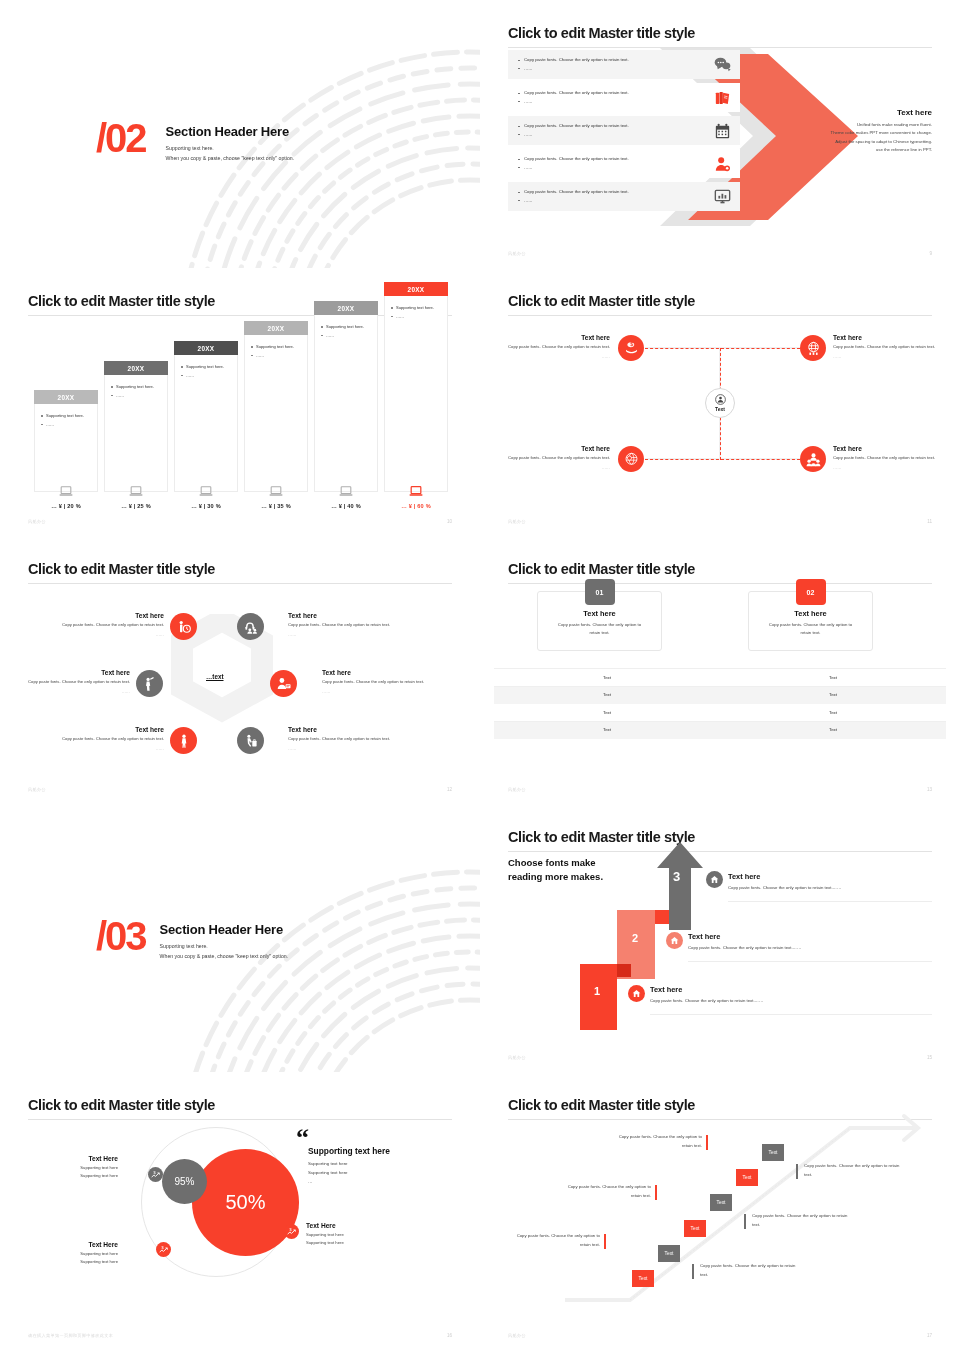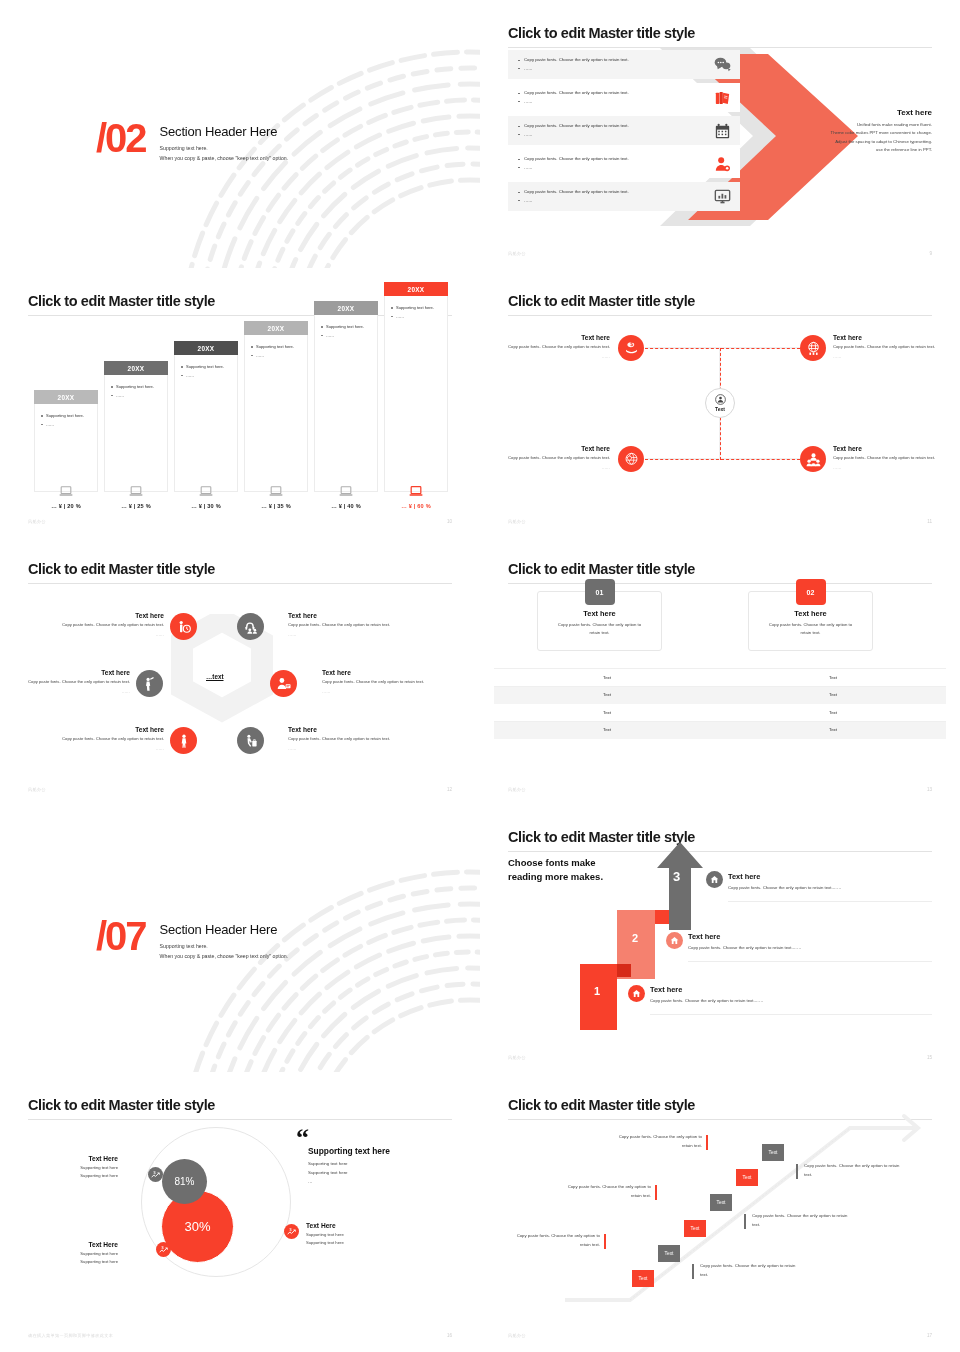"/02" div { gap: 14px -> 20px }
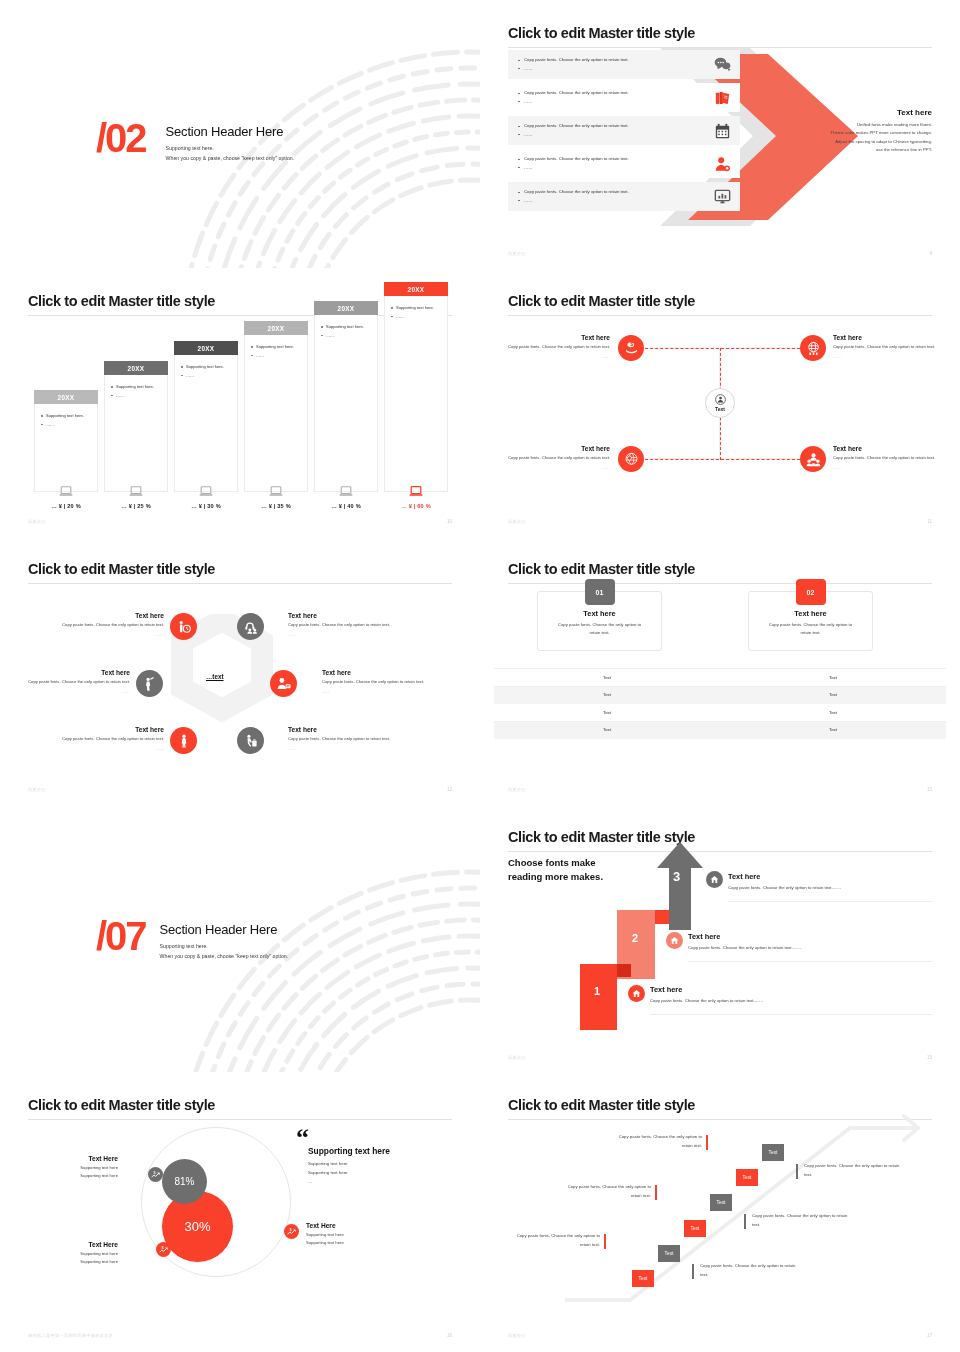"Section Header Here" .sec-h { font-weight: normal -> bold }
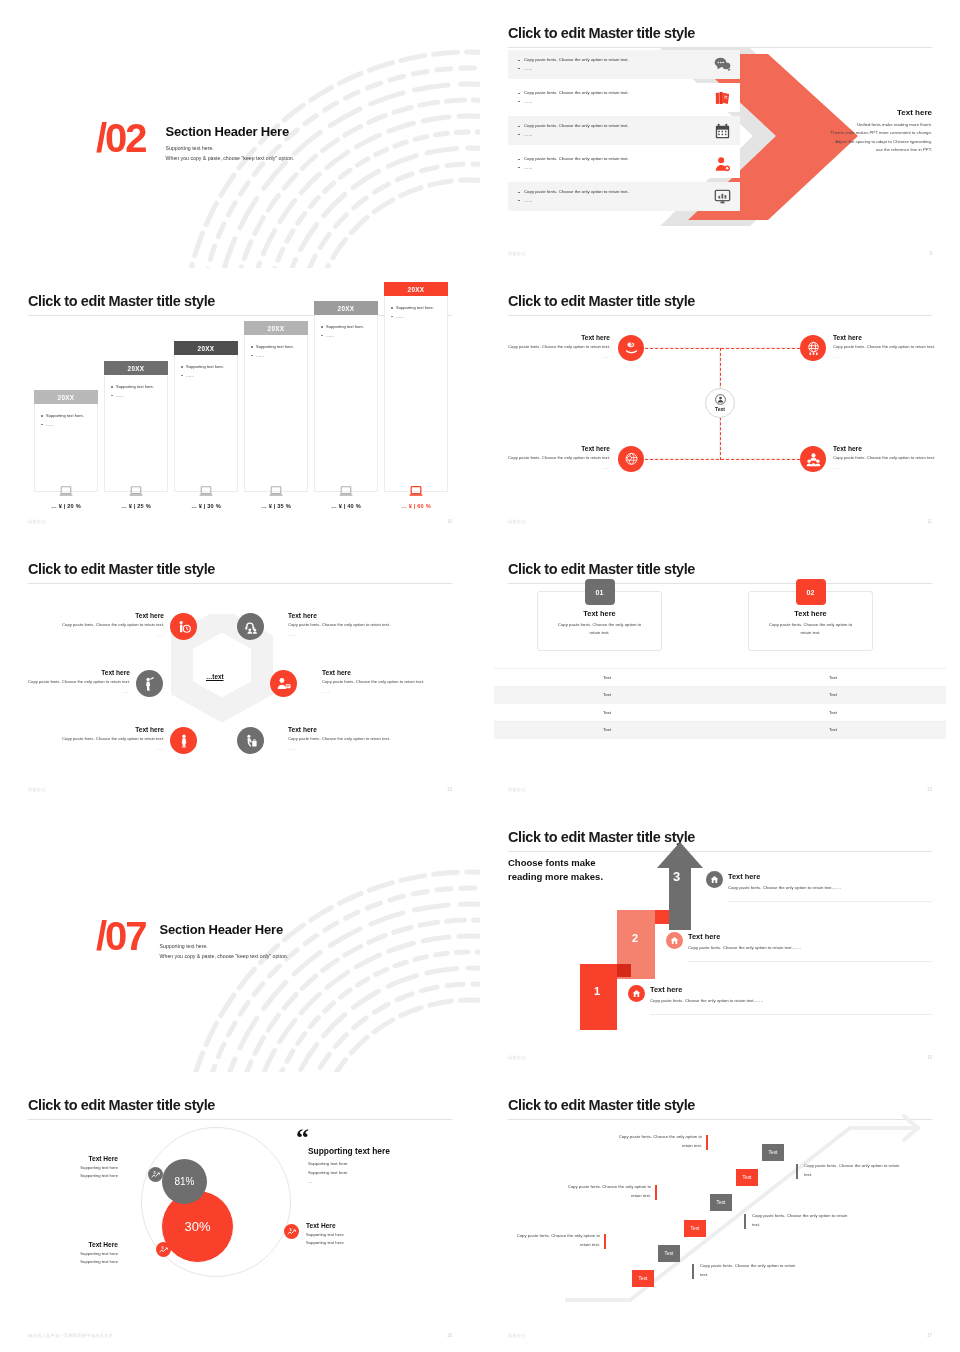"/07" div.sec-num { text: /07 -> /03 }
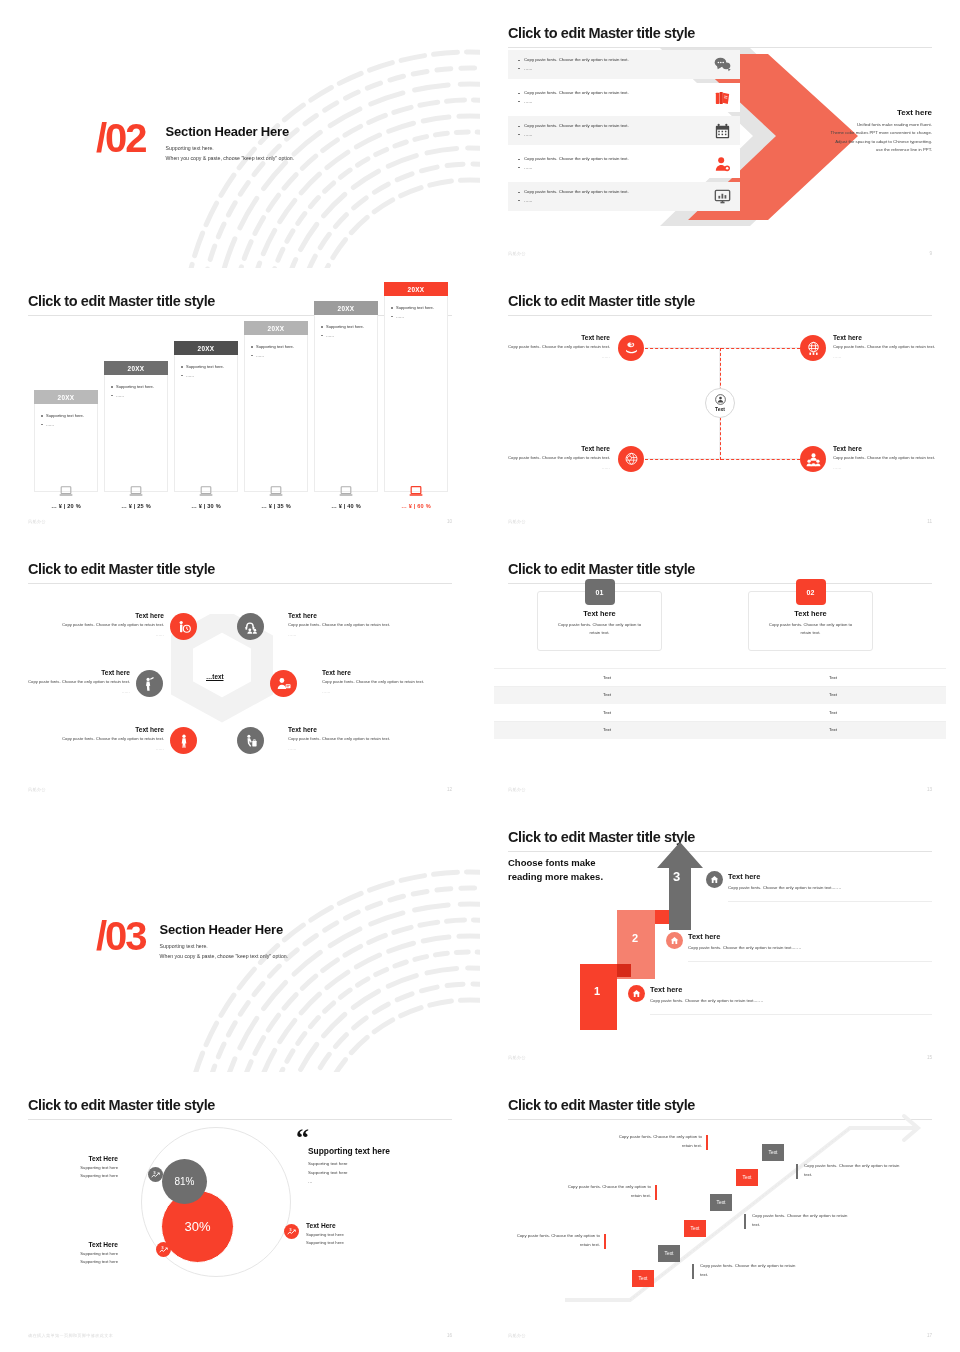"81%" span { text: 81% -> 95% }
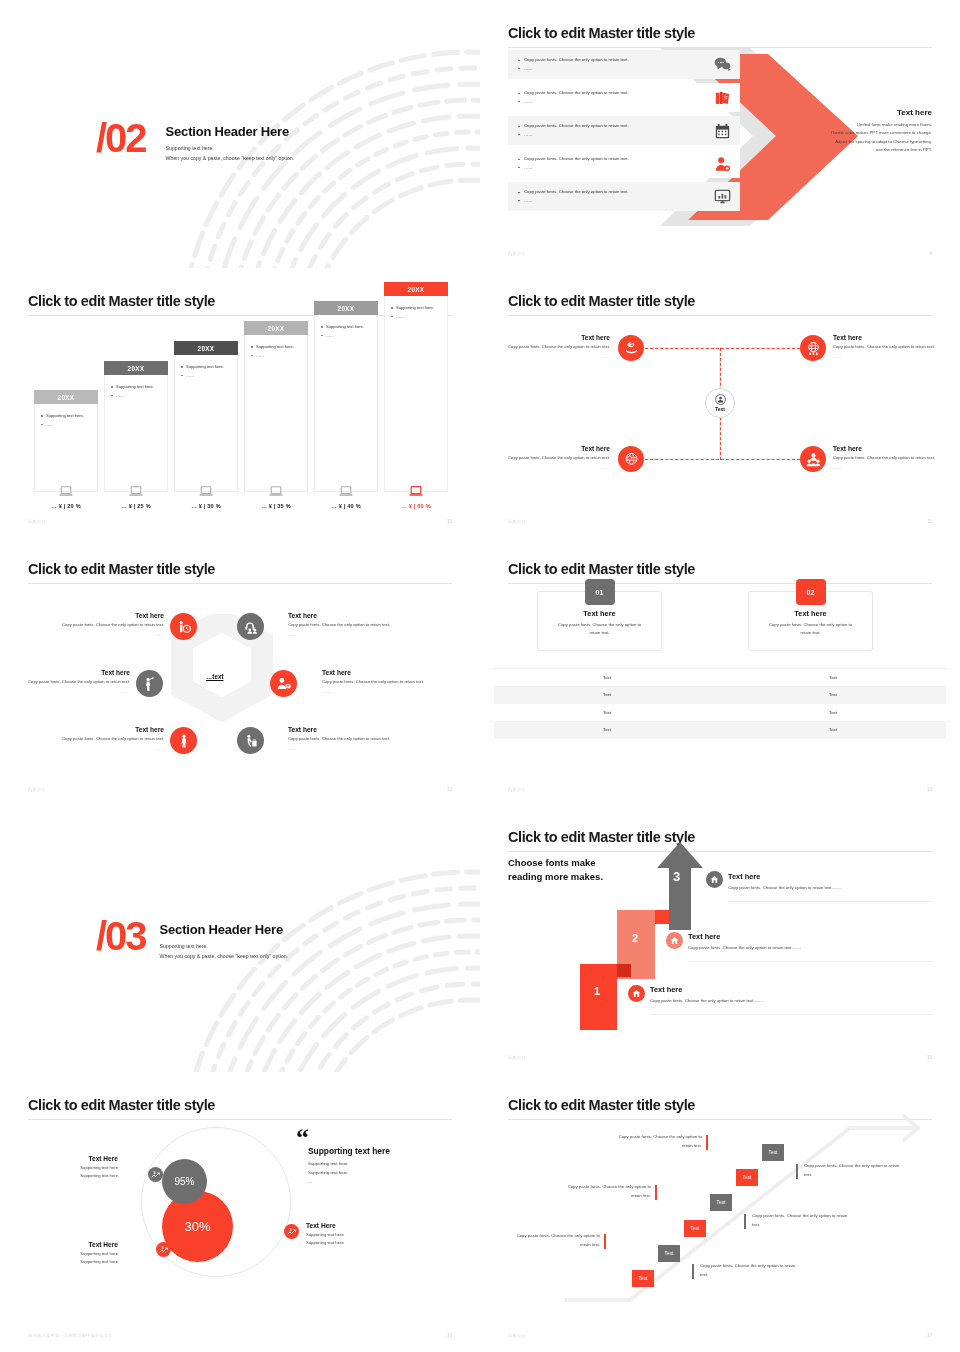"50%" div.bub { html: none -> <div> <span>50%</span> </div> }
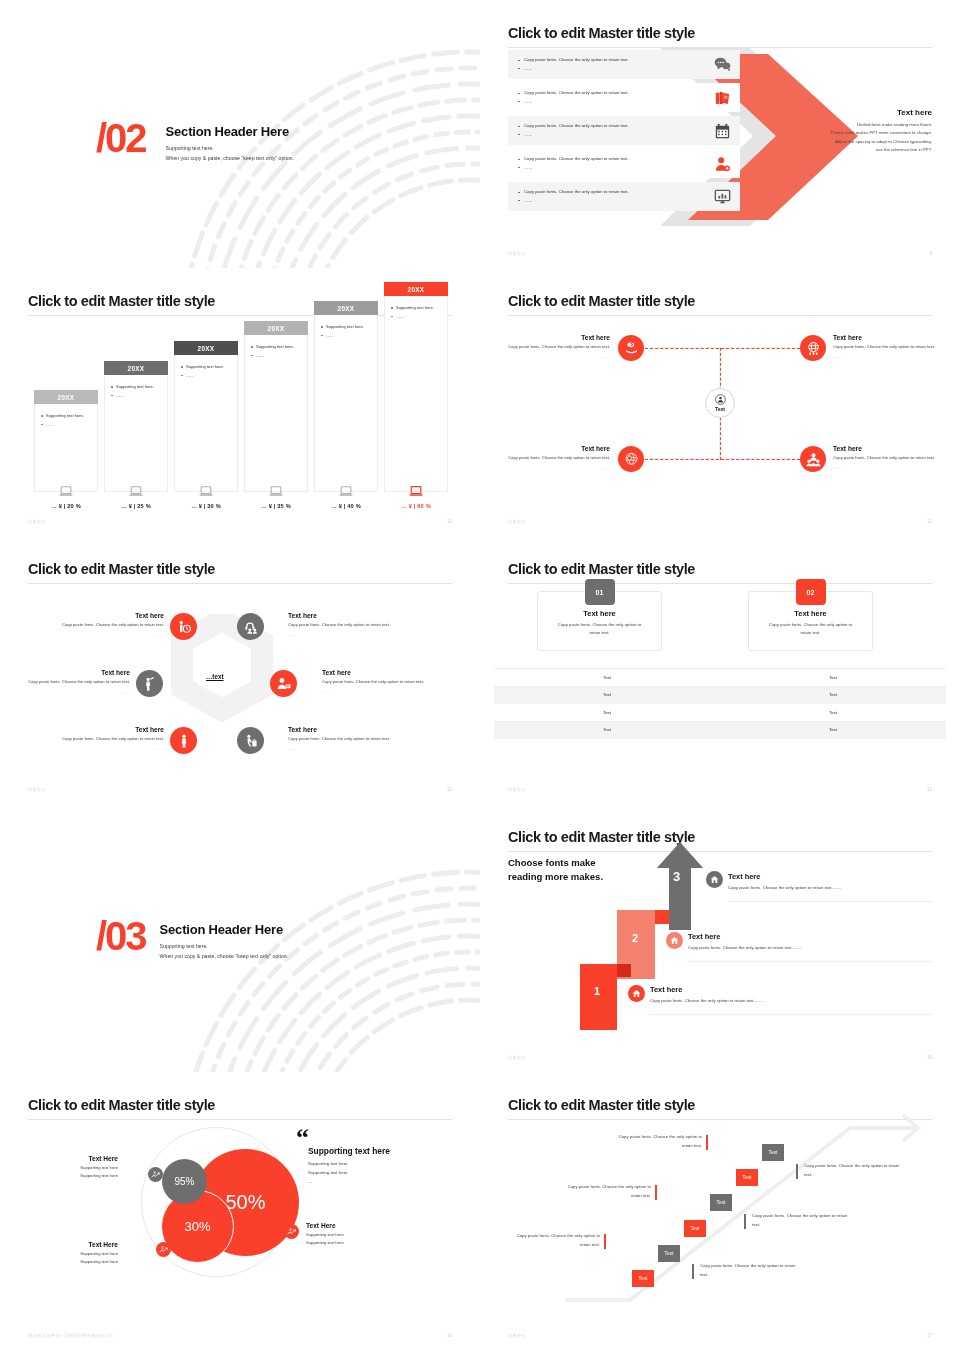"30%" div.bub { html: <div> <span>30%</span> </div> -> none }
